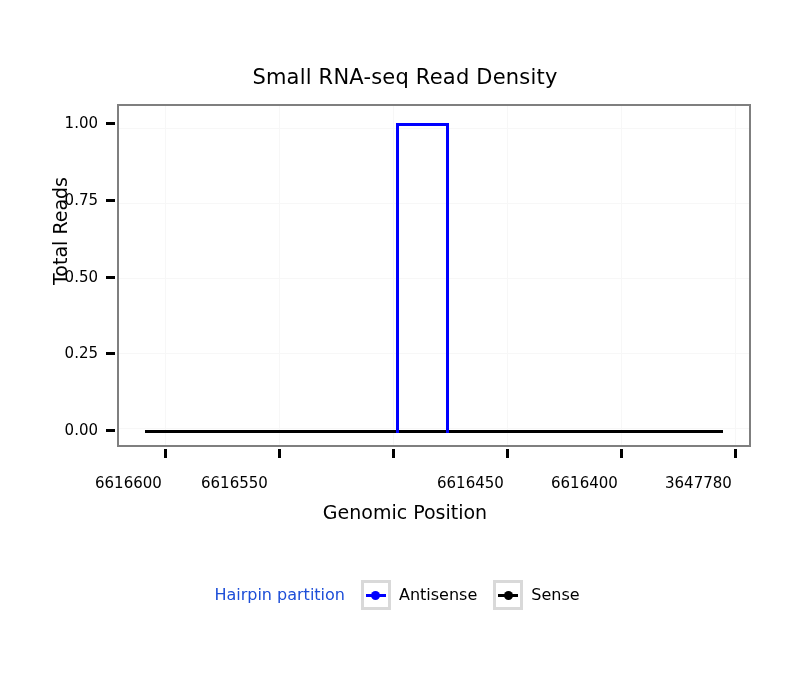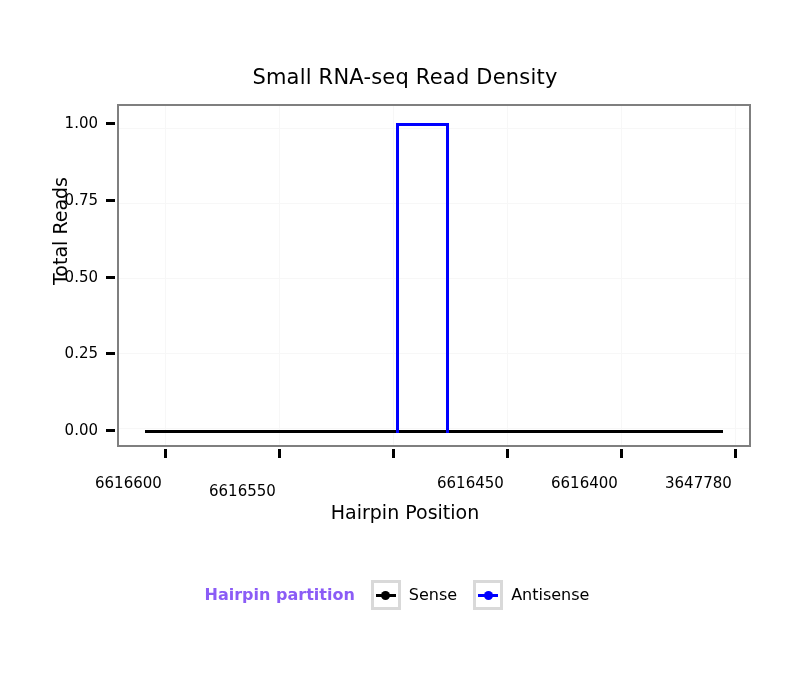"6616550" div.ticklabel-x { left: 279px -> 271px; margin-top: 8px -> none }
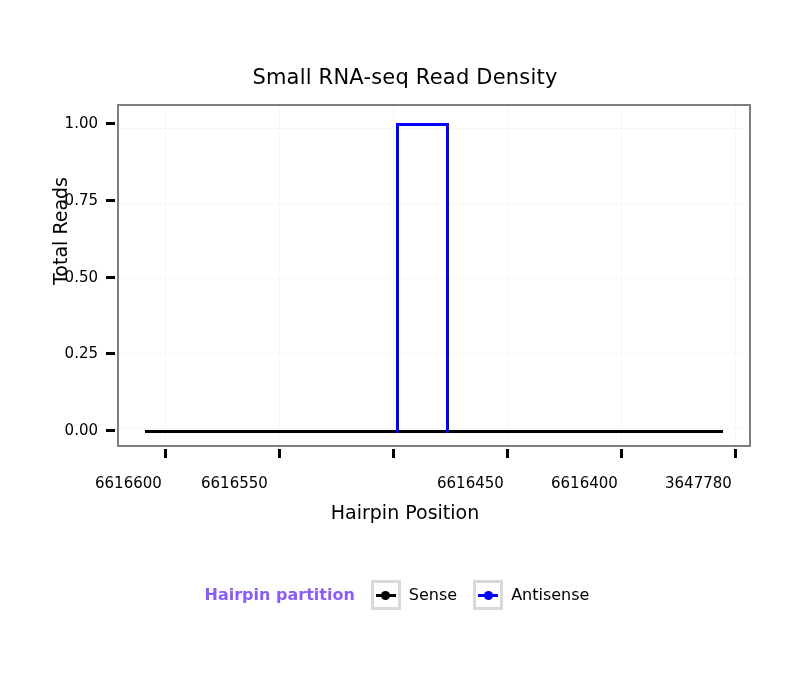"Hairpin Position" div { text: Hairpin -> Genomic }
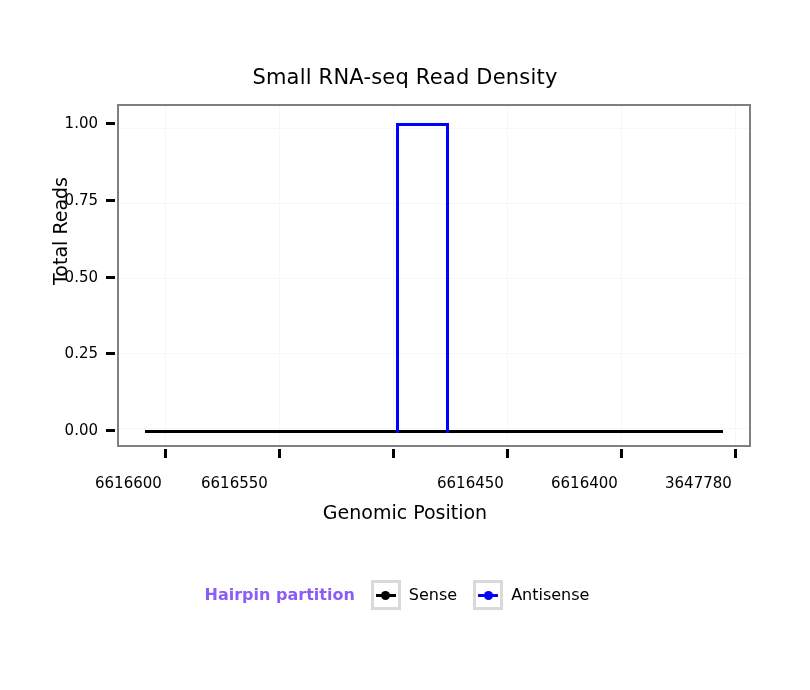"Hairpin partition" #legend-title { color: #8b5cf6 -> #1d4ed8; font-weight: bold -> normal }
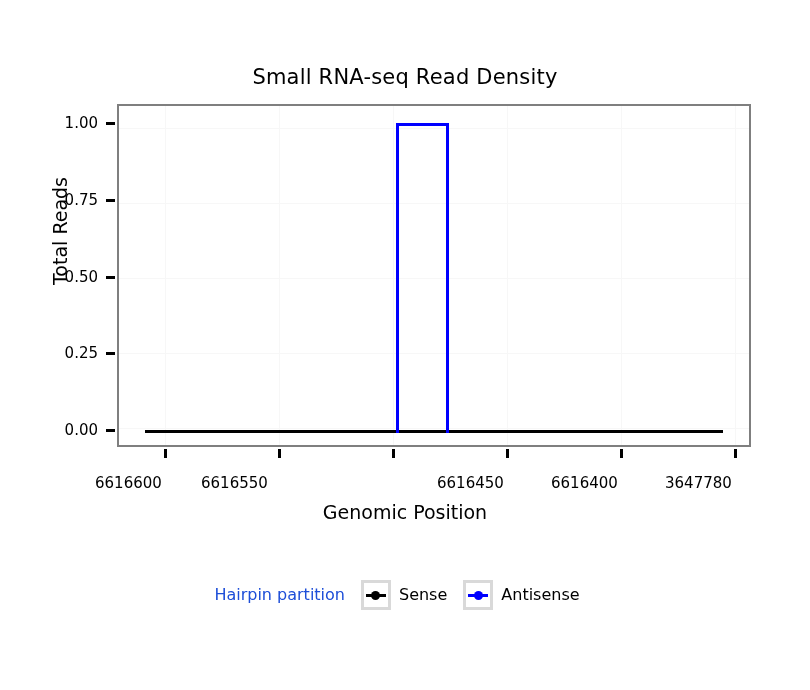"Sense" div.legend-entry { order: before "Antisense" -> after "Antisense" }
